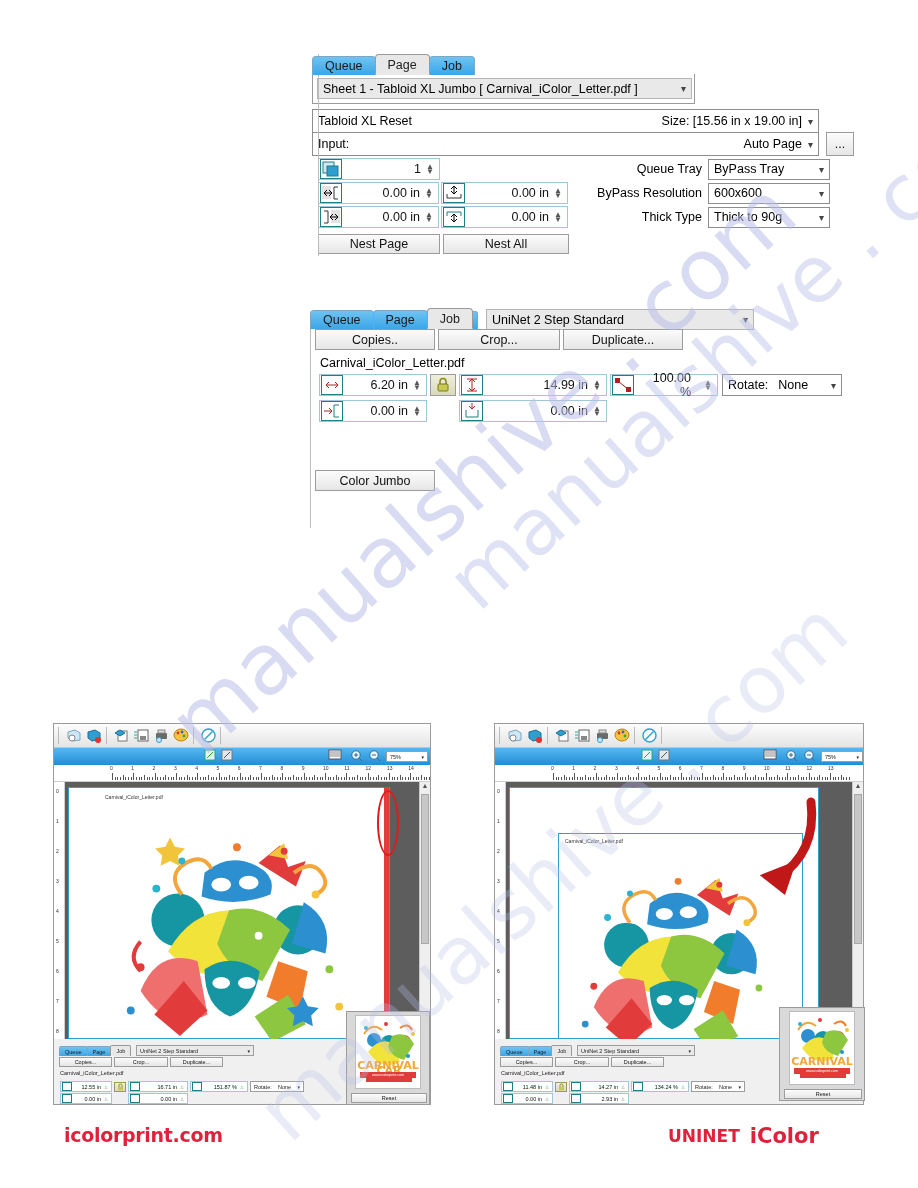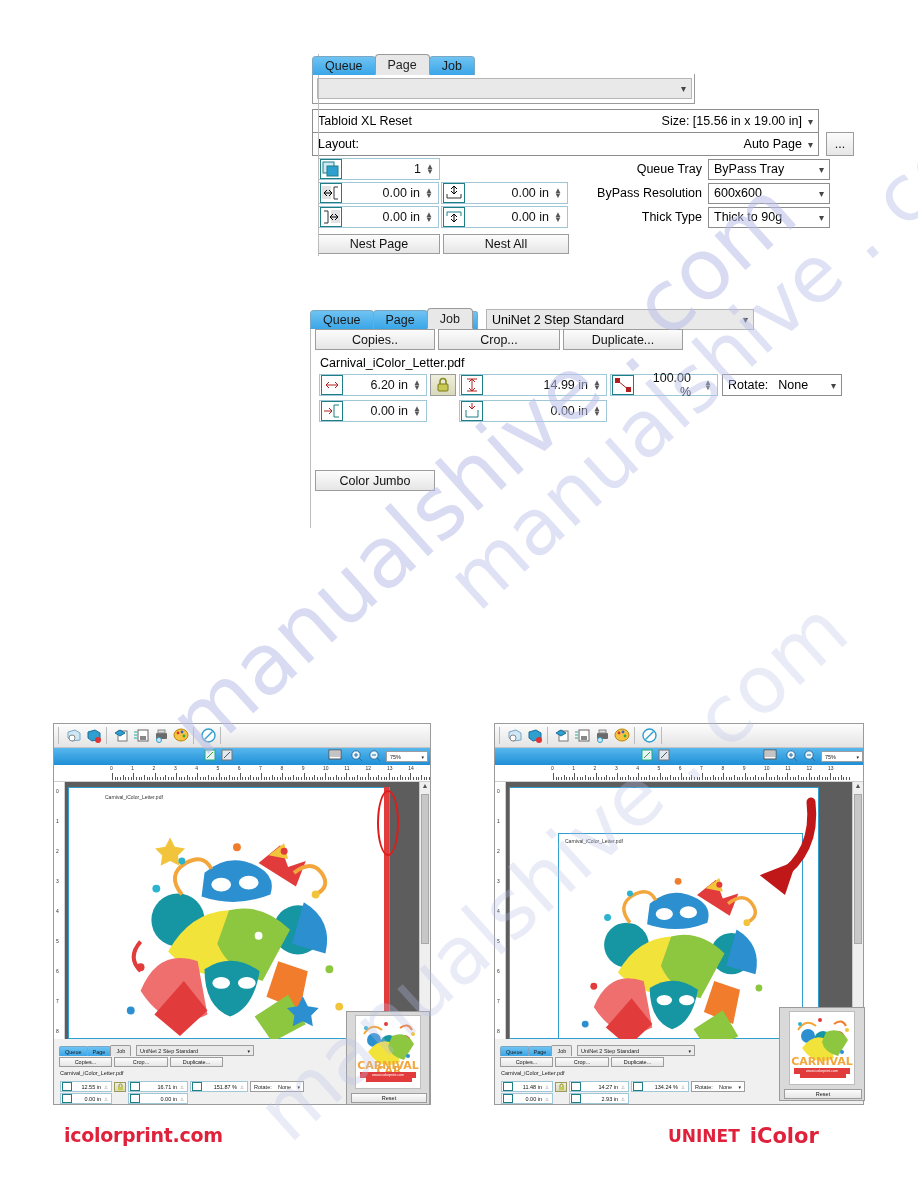"Sheet 1 - Tabloid XL" span { html: none -> <span>Sheet 1 - Tabloid XL Jumbo [ Carnival_iColor_Letter.pdf ]</span> }
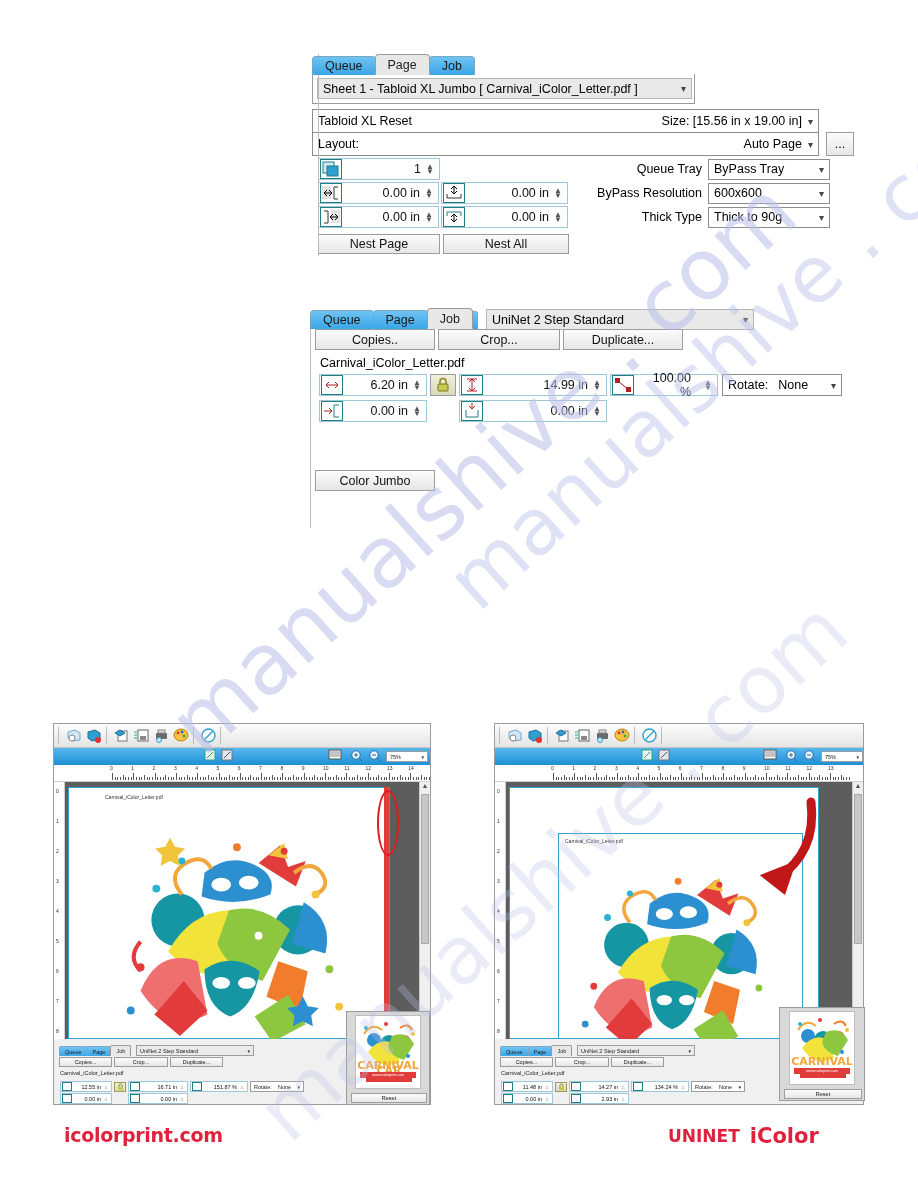"Layout:" span { text: Layout -> Input }
